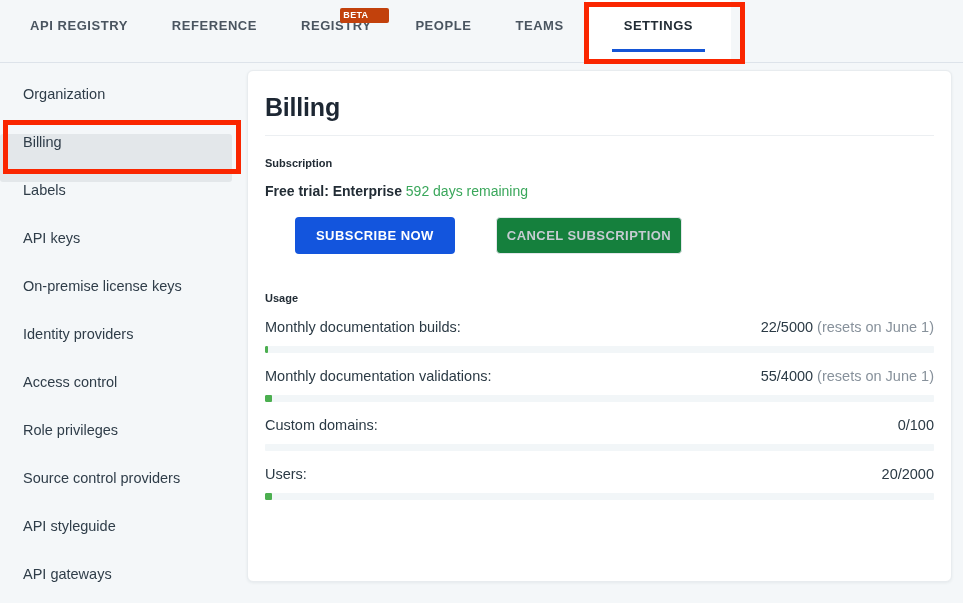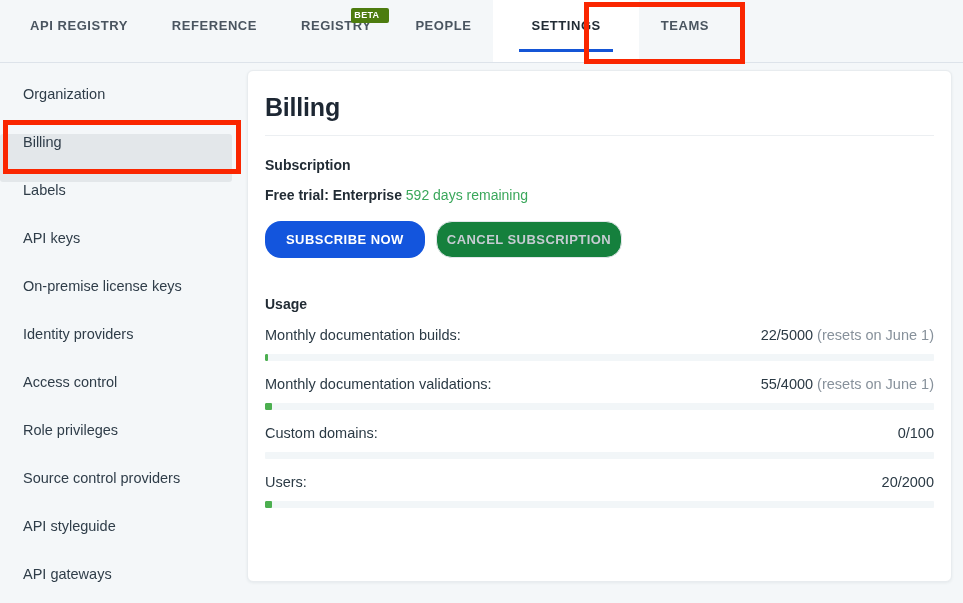"BETA" .beta-badge { background: #4d7c0f -> #c2410c; padding: 3px 10px 3px 3px -> 3px 21px 3px 3px }
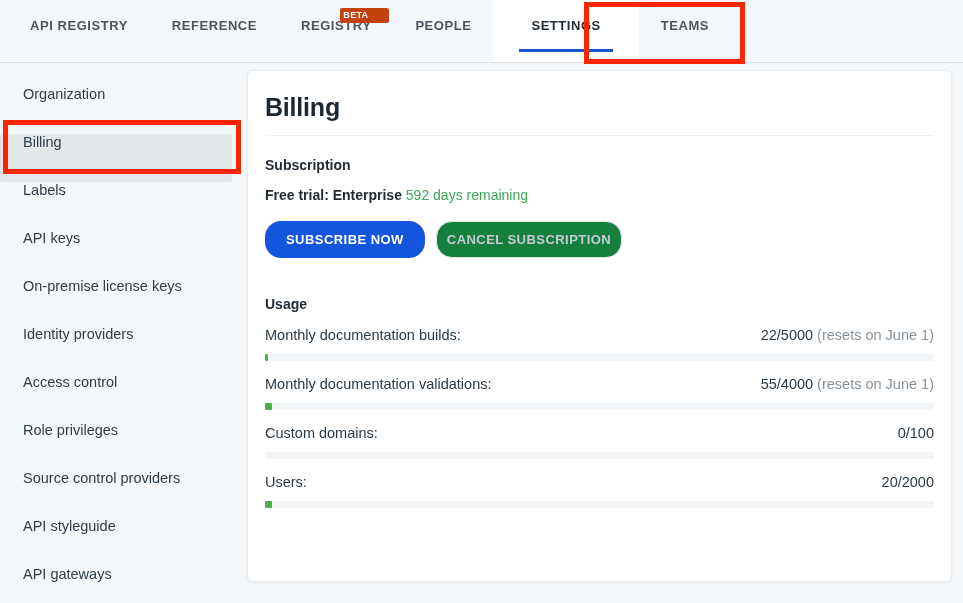"SETTINGS" div.tab { order: before "TEAMS" -> after "TEAMS" }
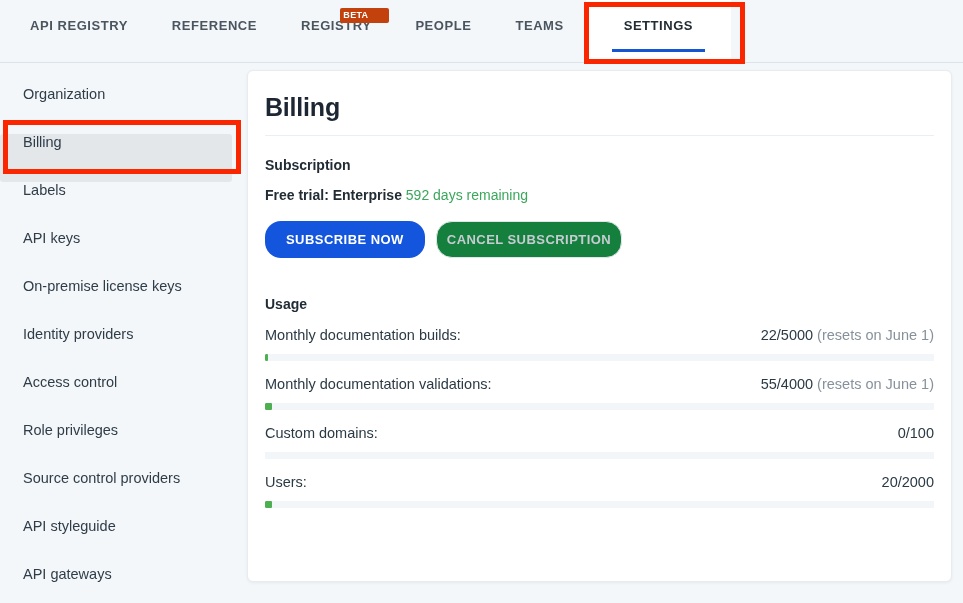"Subscription" .section-title { font-size: 14px -> 11px }
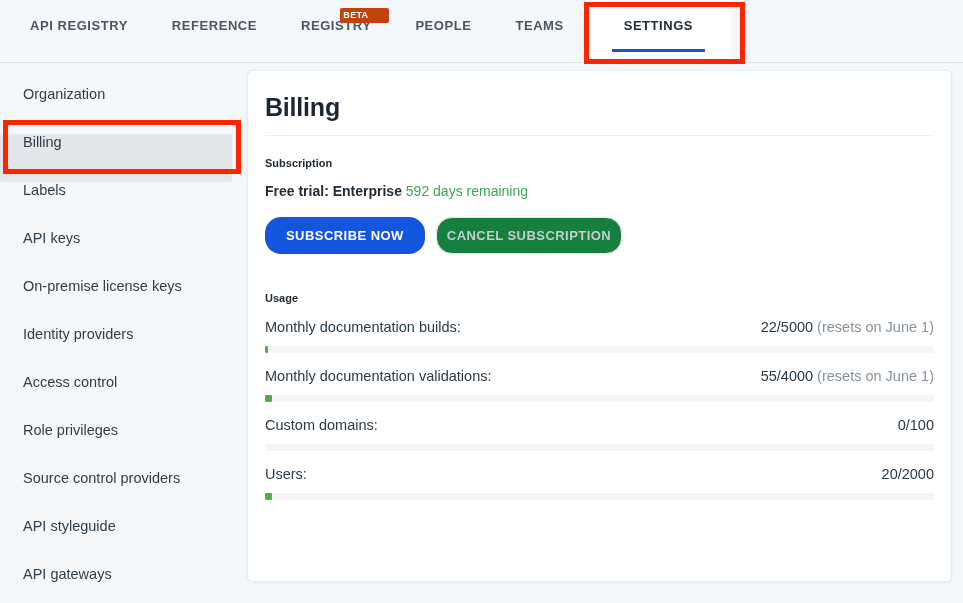"SUBSCRIBE NOW" .btn { border-radius: 16px -> 4px; margin-left: none -> 30px }
